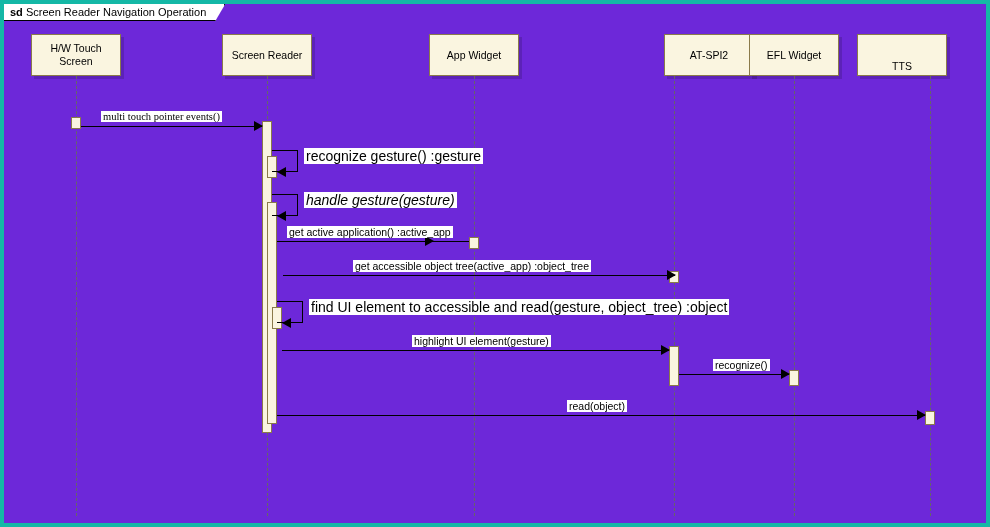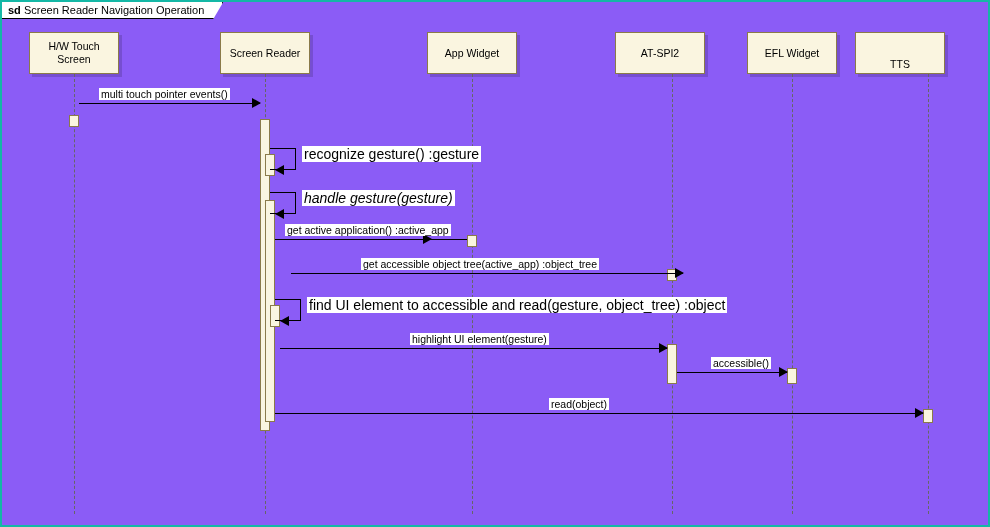"sd Screen Reader Navigation Operation" .frame { background: #8b5cf6 -> #6d28d9; border: 2px solid #14b8a6 -> 4px solid #14b8a6 }
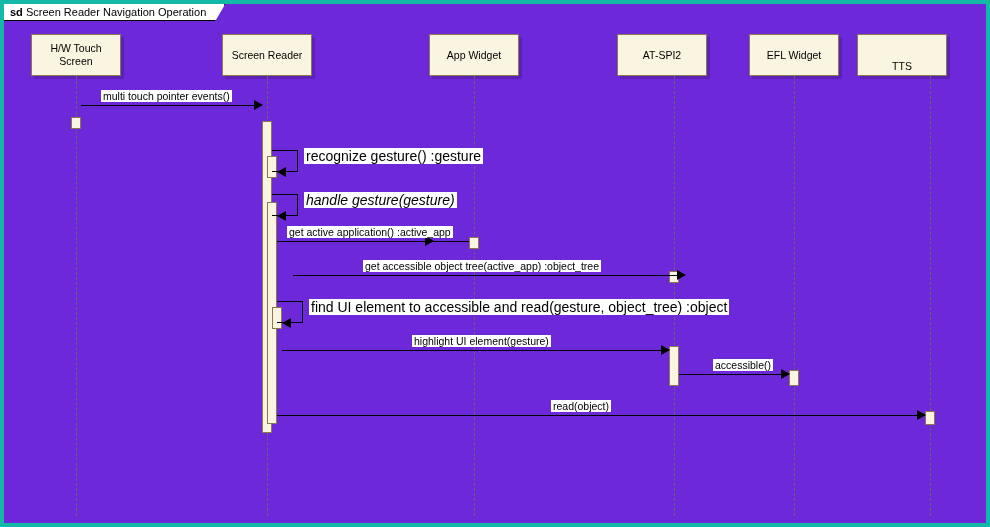"AT-SPI2" div.lifeline-head { left: 613px -> 660px }
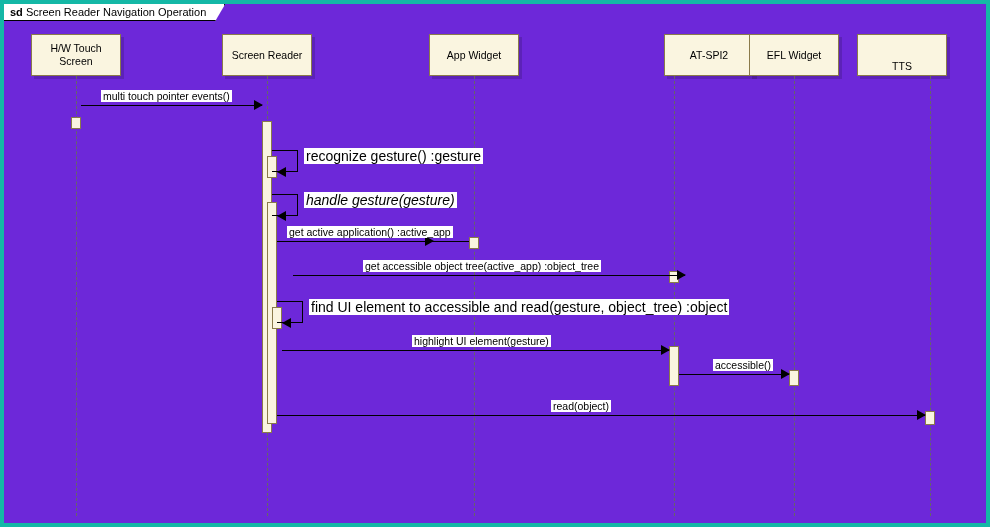"multi touch pointer events()" div.msg { font-family: none -> Liberation Serif, serif; top: 94px -> 115px }
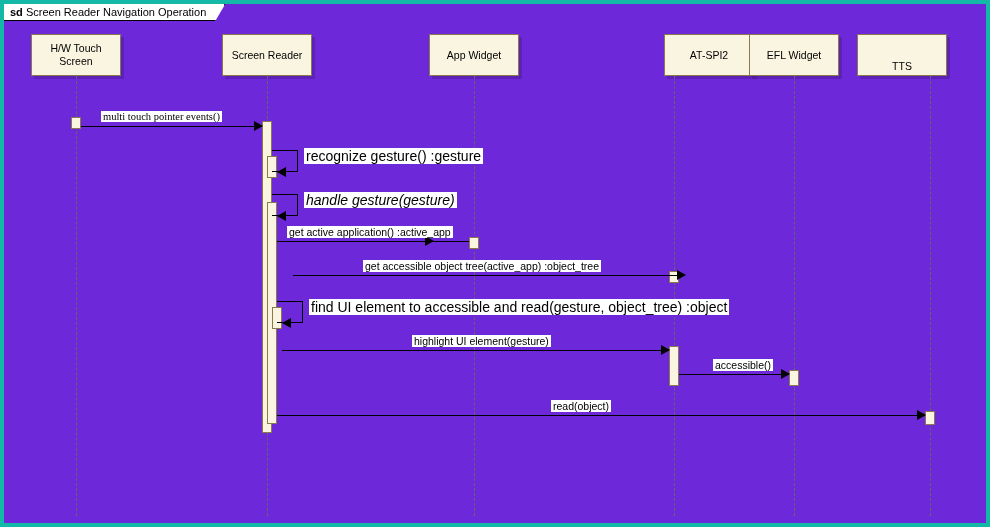"get accessible object tree(active_app)" div.msg { left: 289px -> 279px }
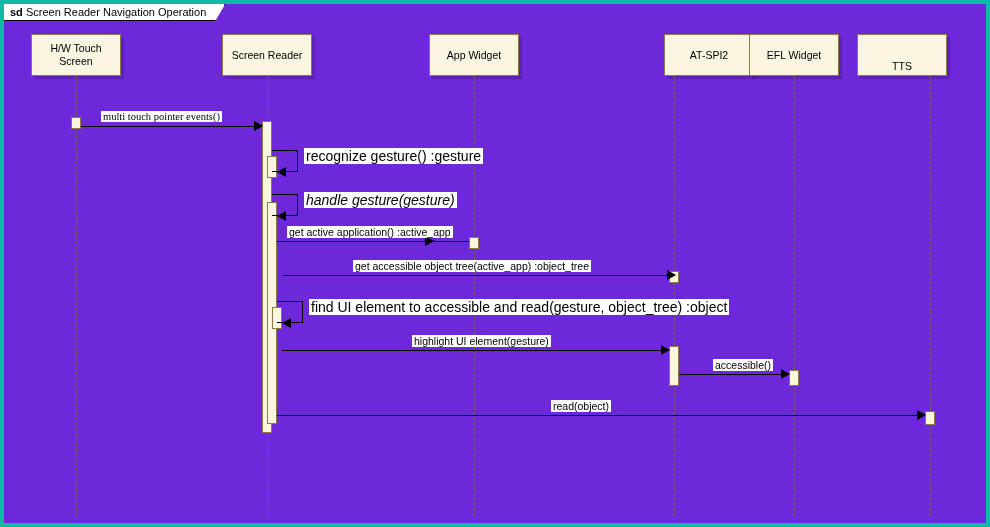"accessible()" div.msg-label { text: accessible -> recognize }
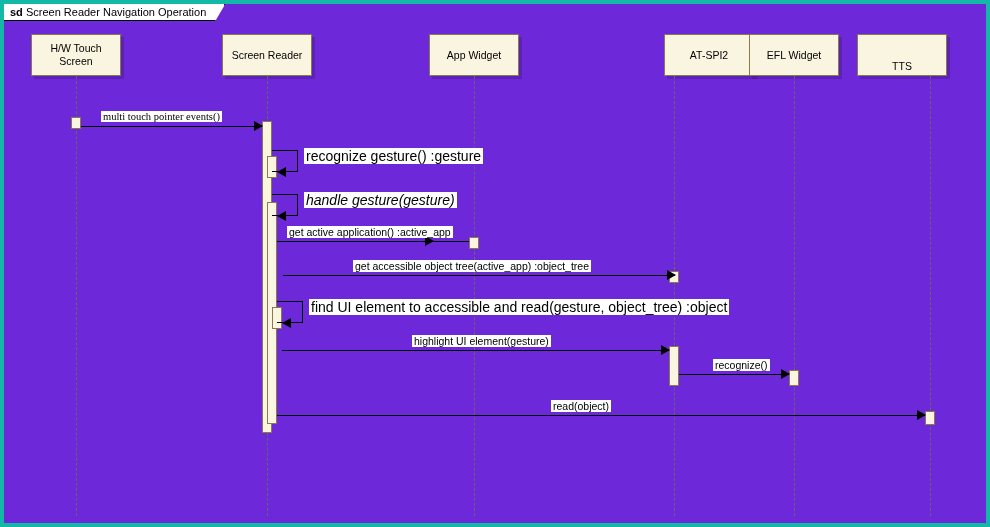"read(object)" div.msg-label { left: 274px -> 290px }
